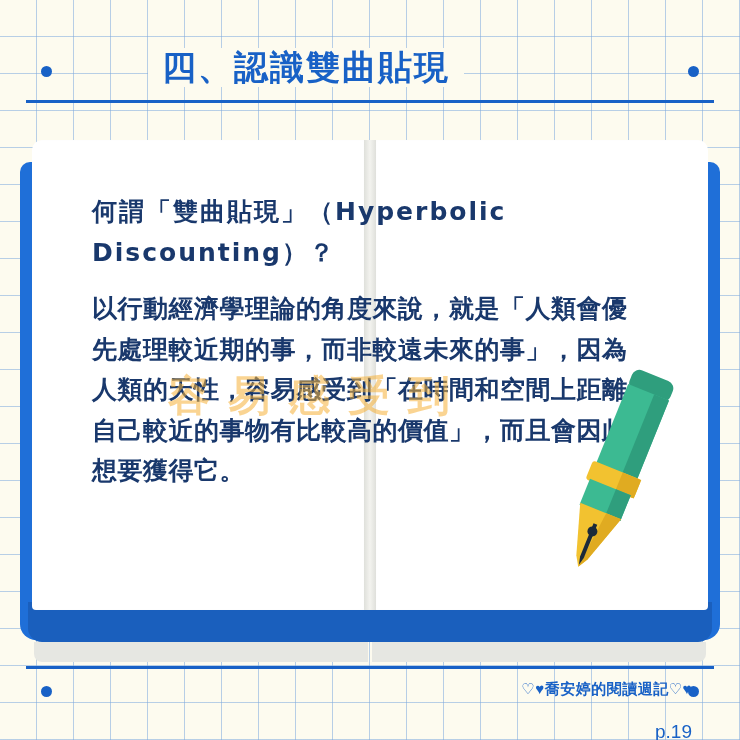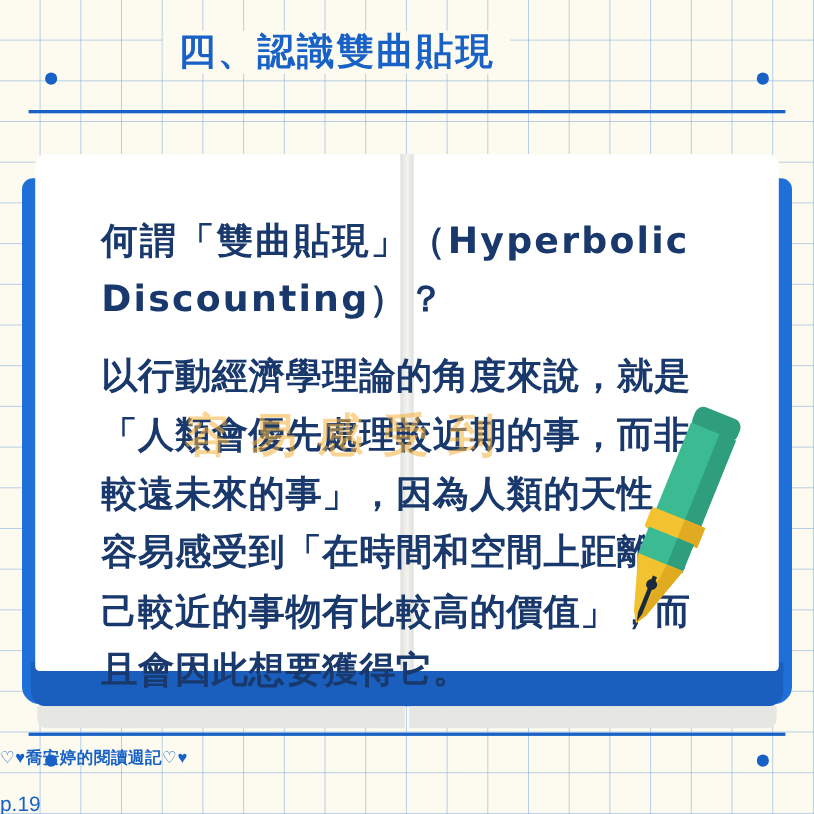"四、認識雙曲貼現" .title-wrap { top: 28px -> 48px }
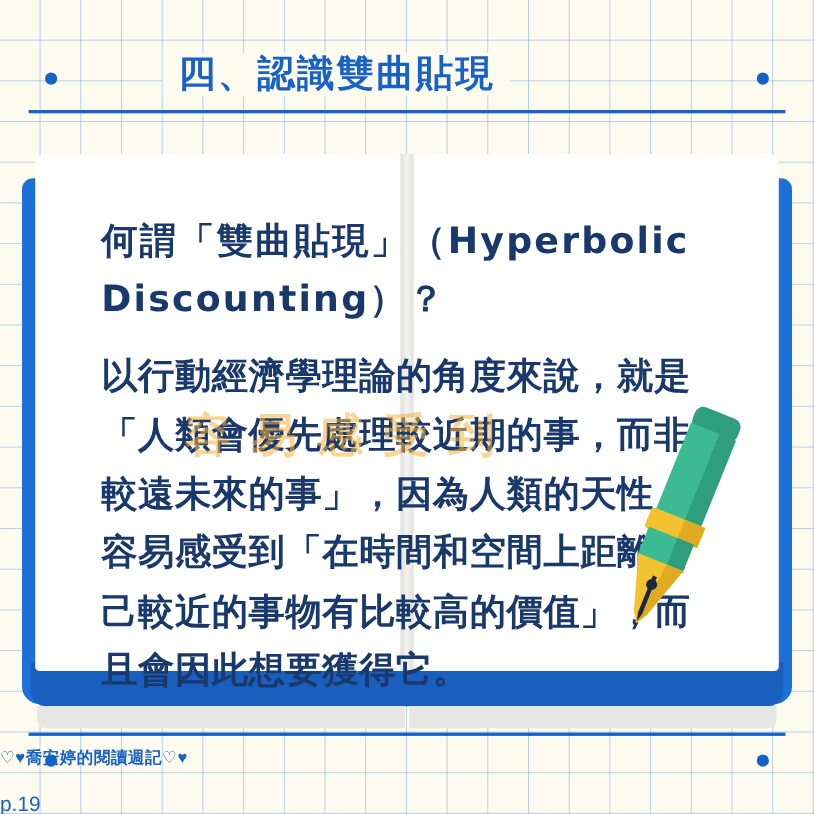"何謂「雙曲貼現」（Hyperbolic Discounting）？" .para { font-size: 33px -> 25px }
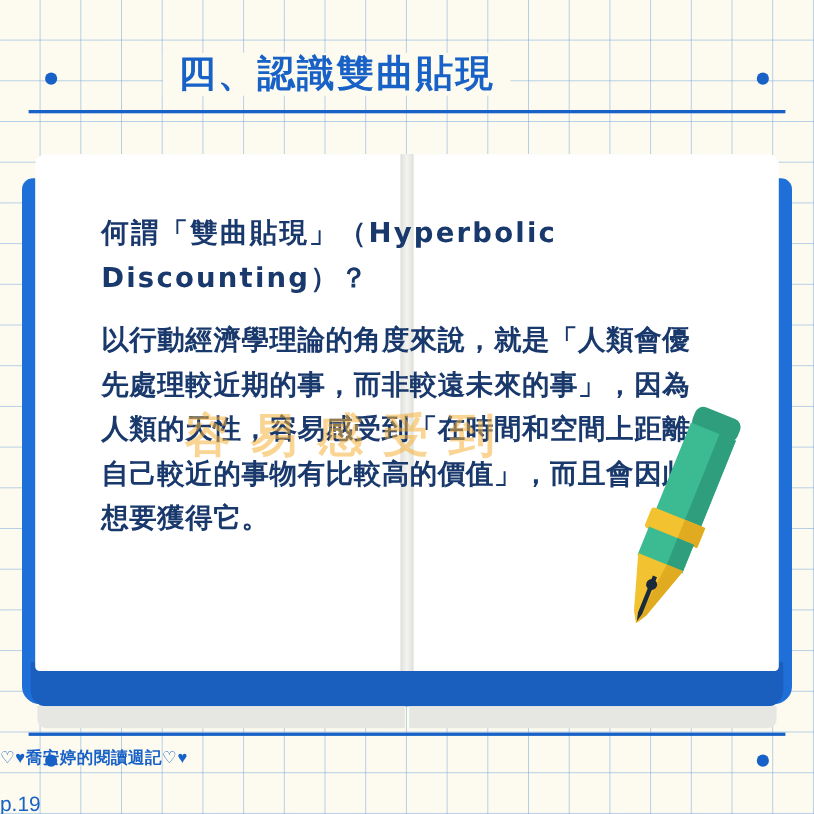"♡♥喬安婷的閱讀週記♡♥" .footer { text-align: left -> right }
